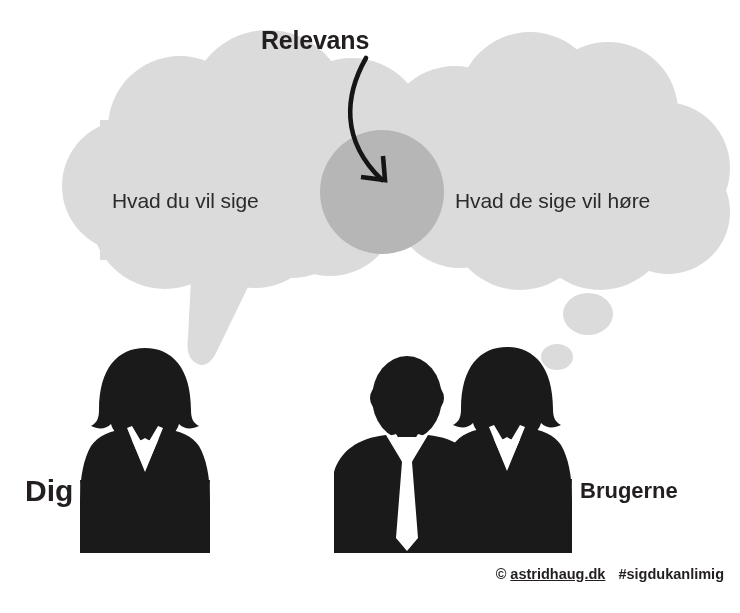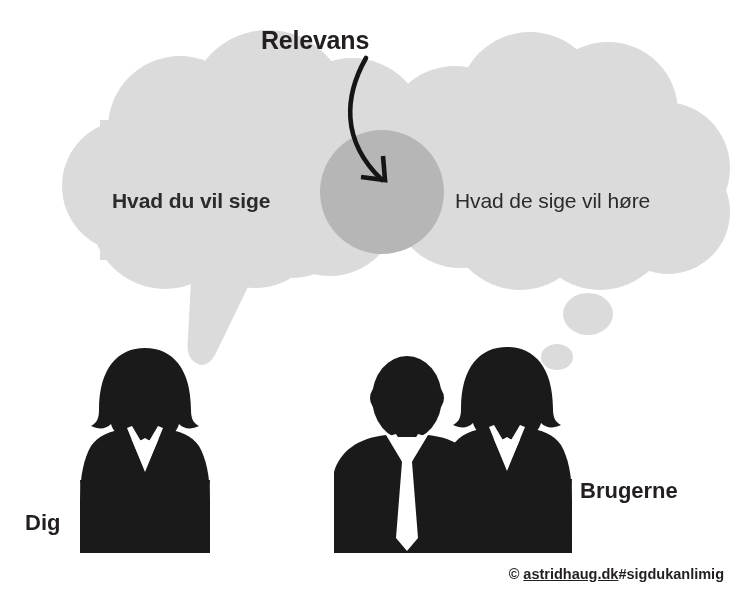"Hvad du vil sige" #bubble-left-text { font-weight: bold -> normal }
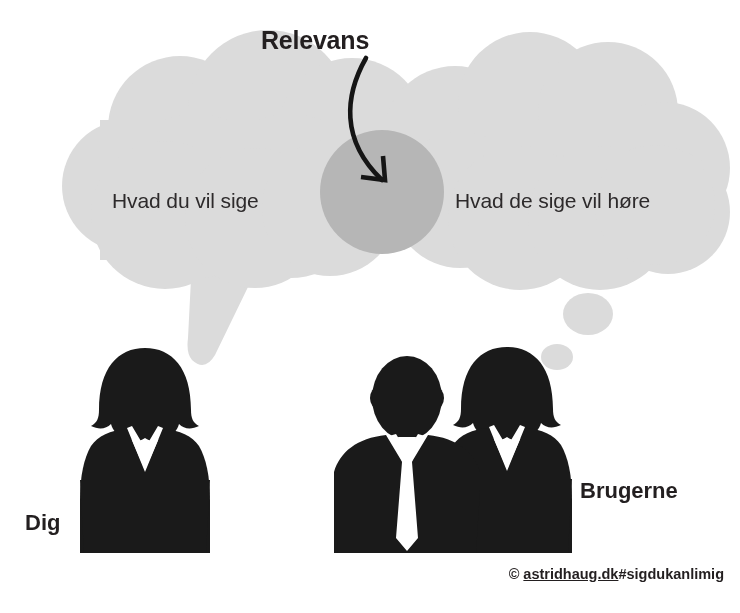"Dig" #label-dig { font-size: 22px -> 30px; margin-top: 36px -> none }
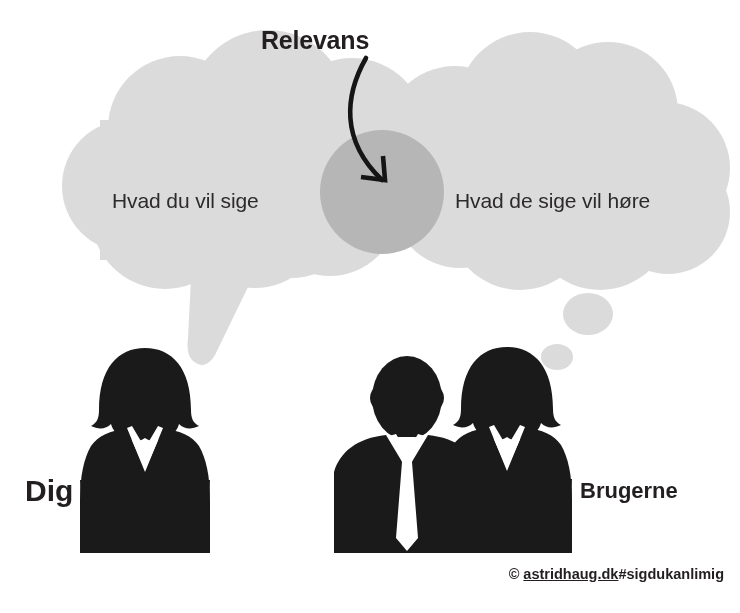"#sigdukanlimig" #footer-credit .tag { margin-left: none -> 13px }
